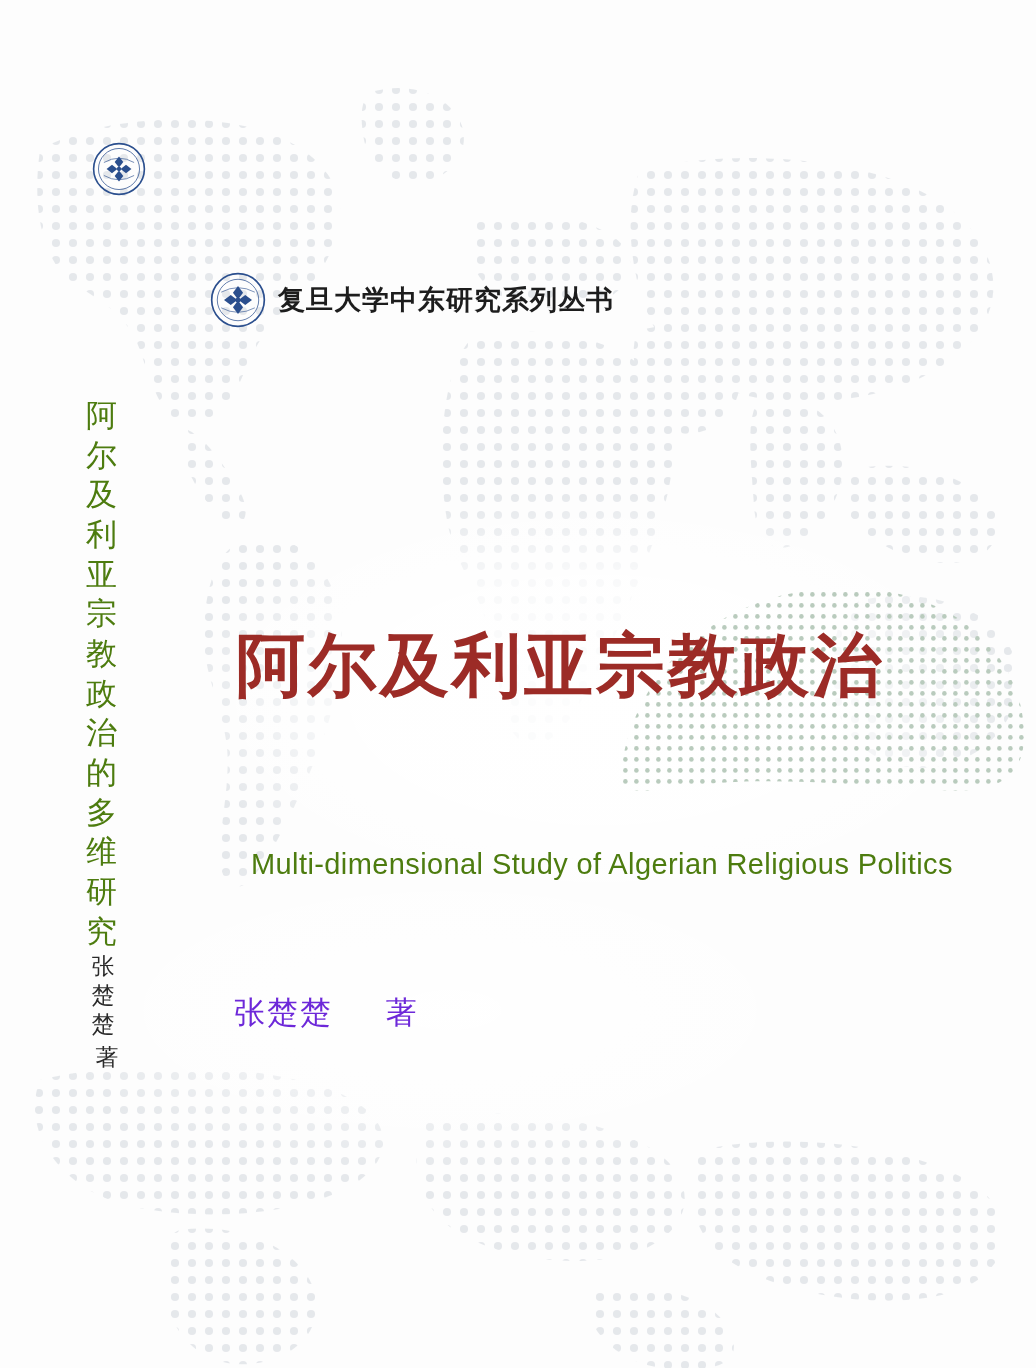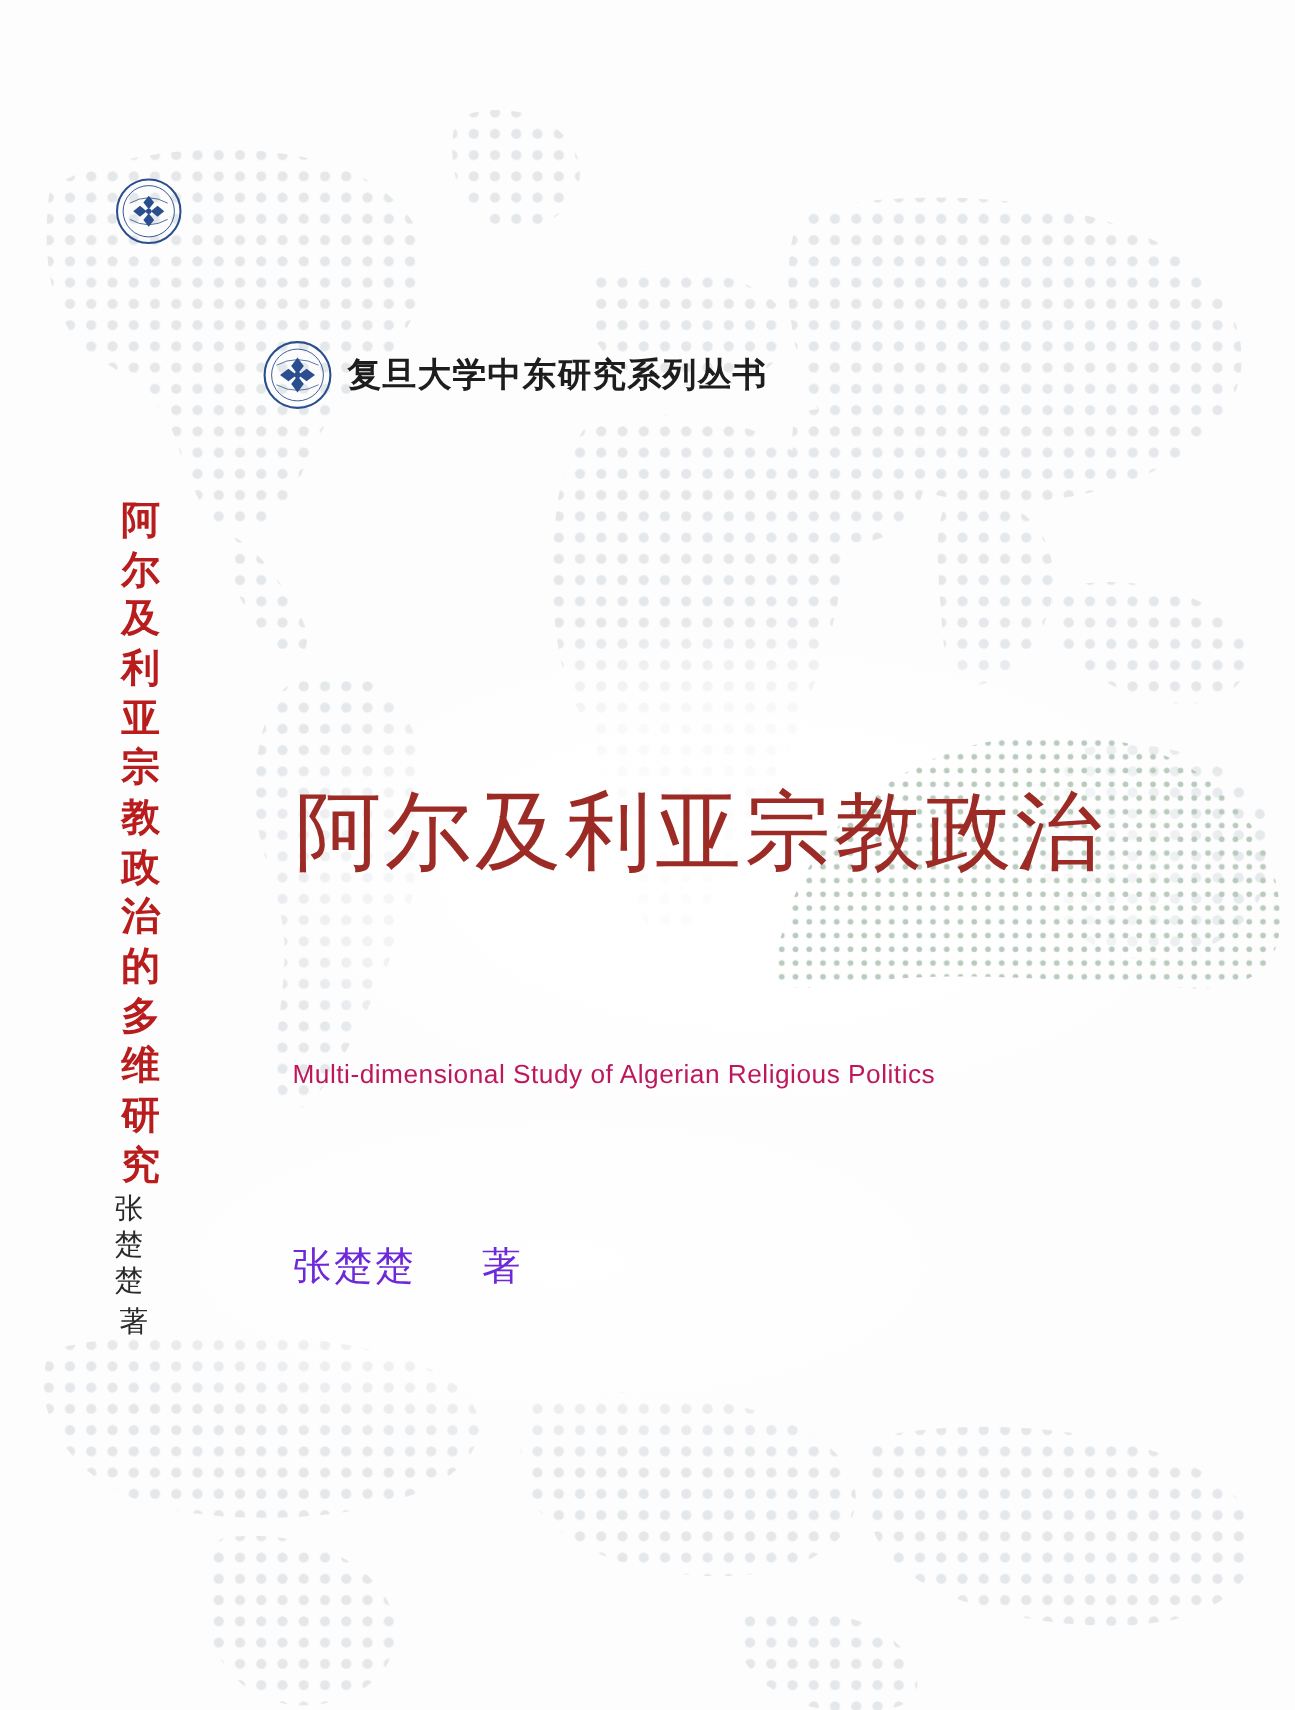"阿尔及利亚宗教政治的多维研究" .spine-title { color: #b91c1c -> #4d7c0f; font-weight: 700 -> 400; text-align: right -> left }
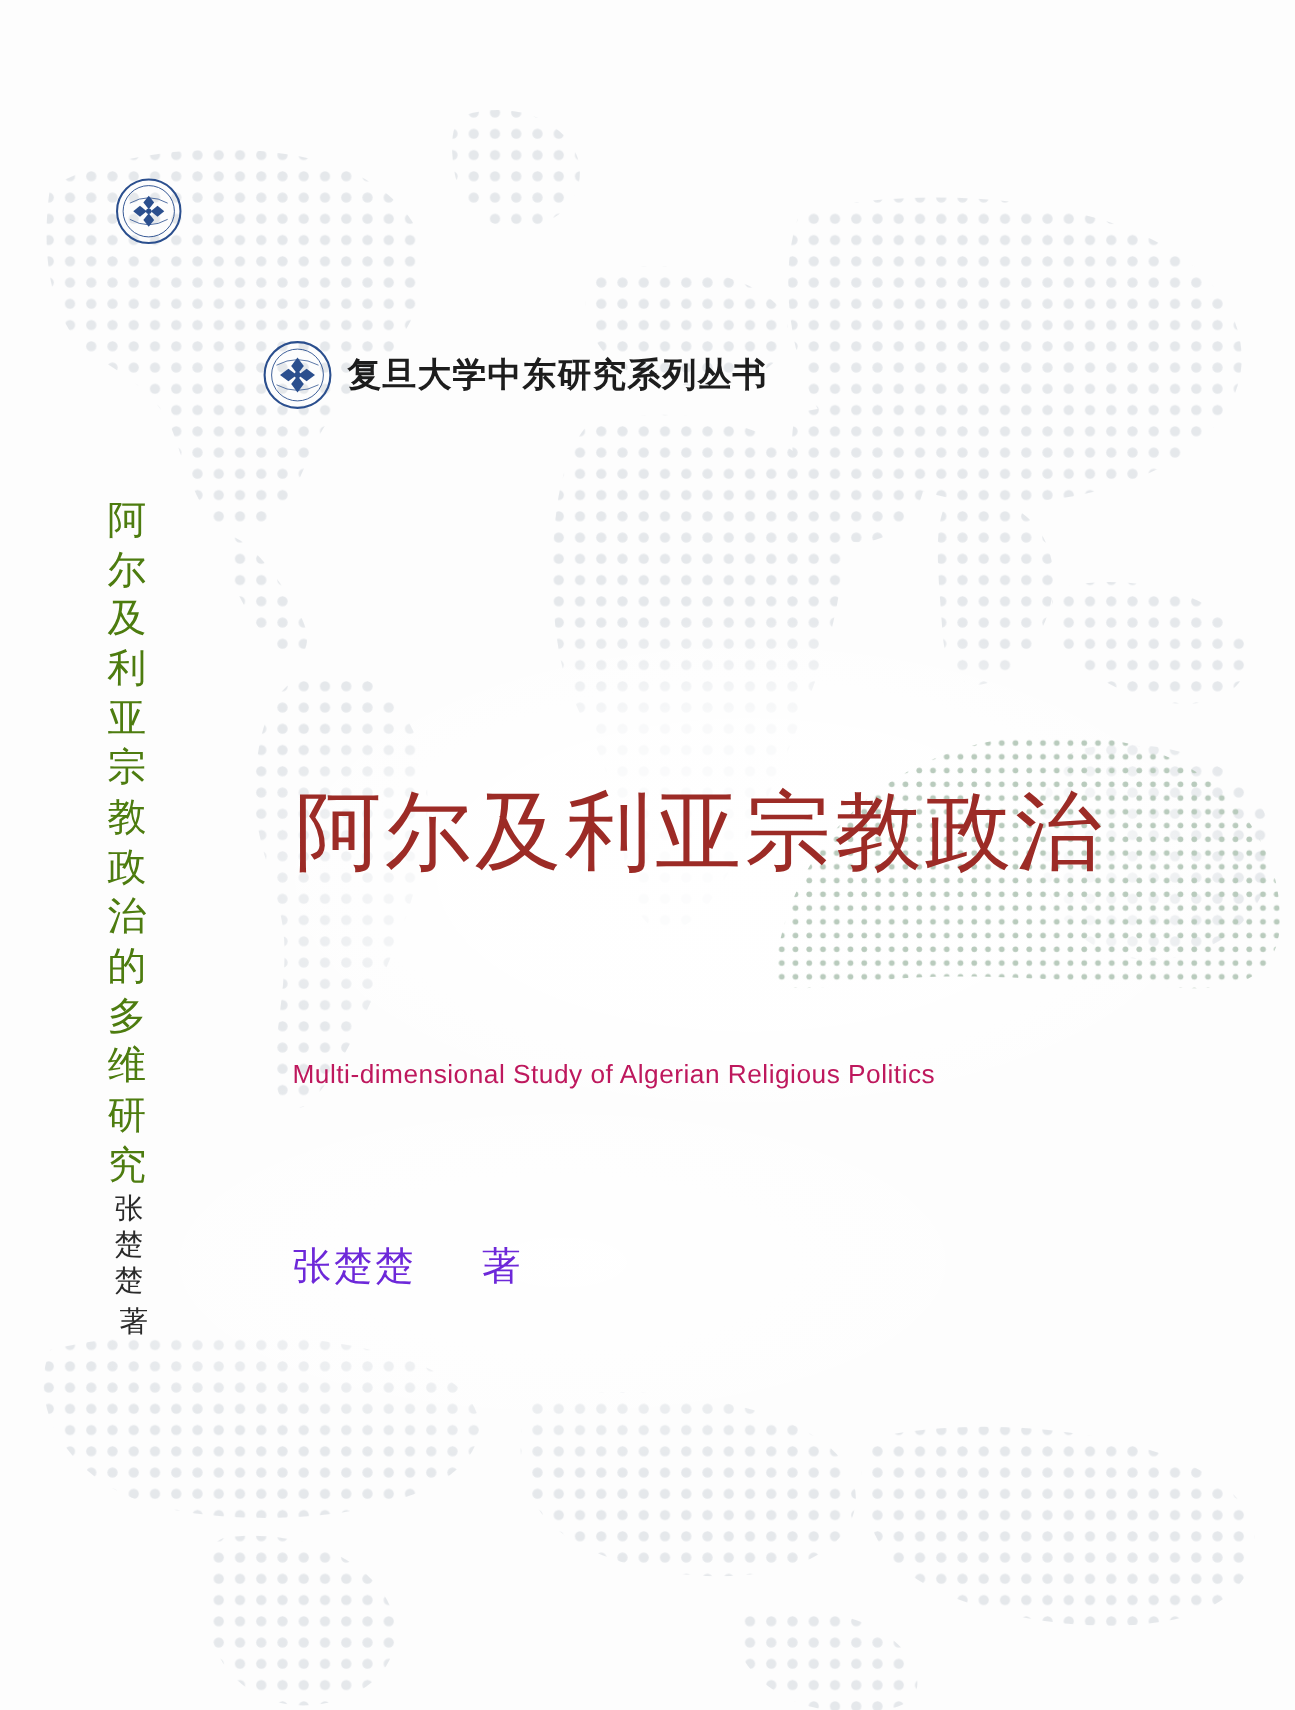"阿尔及利亚宗教政治" .title-main { font-weight: 400 -> 700 }
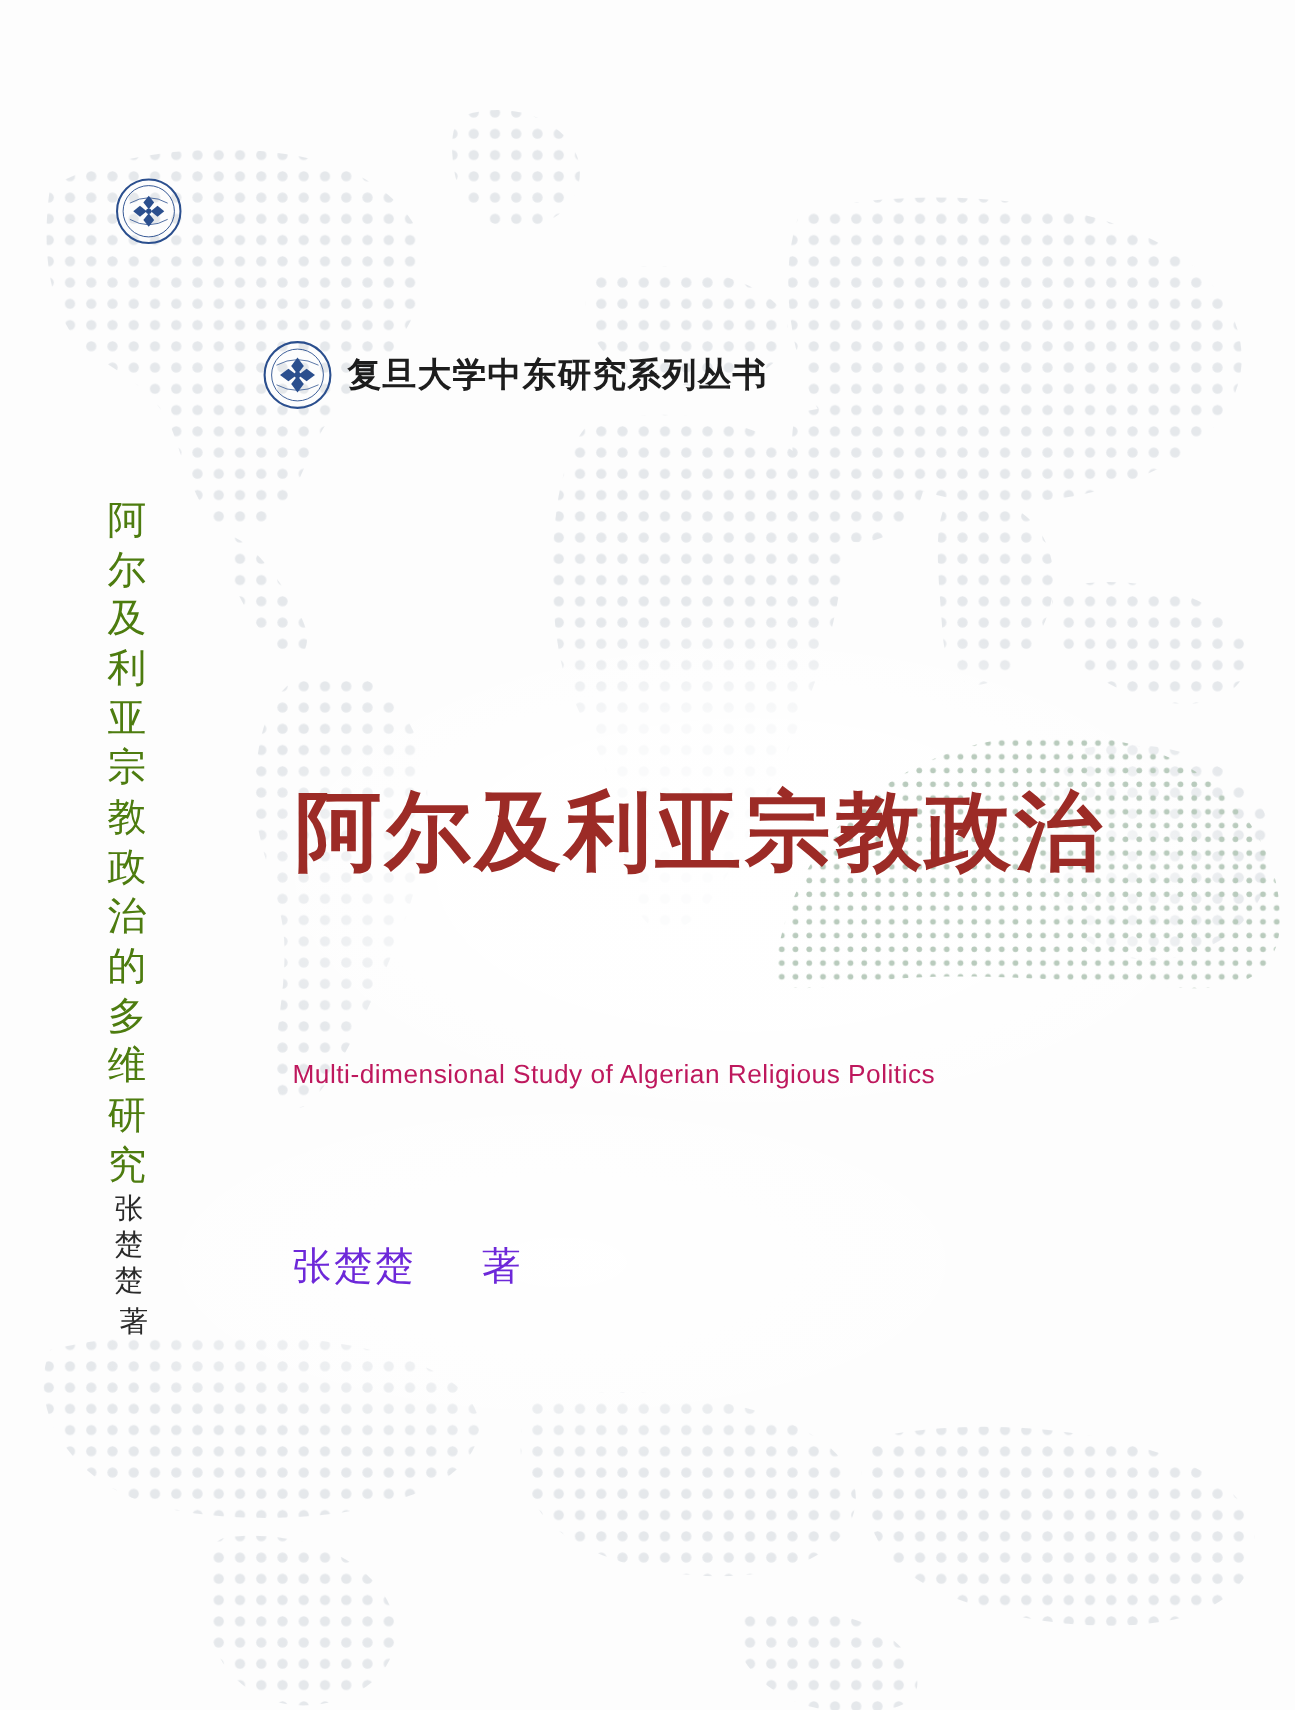"Multi-dimensional Study of Algerian" .title-en { color: #be185d -> #4d7c0f; font-size: 21px -> 29px; left: 234px -> 251px }
